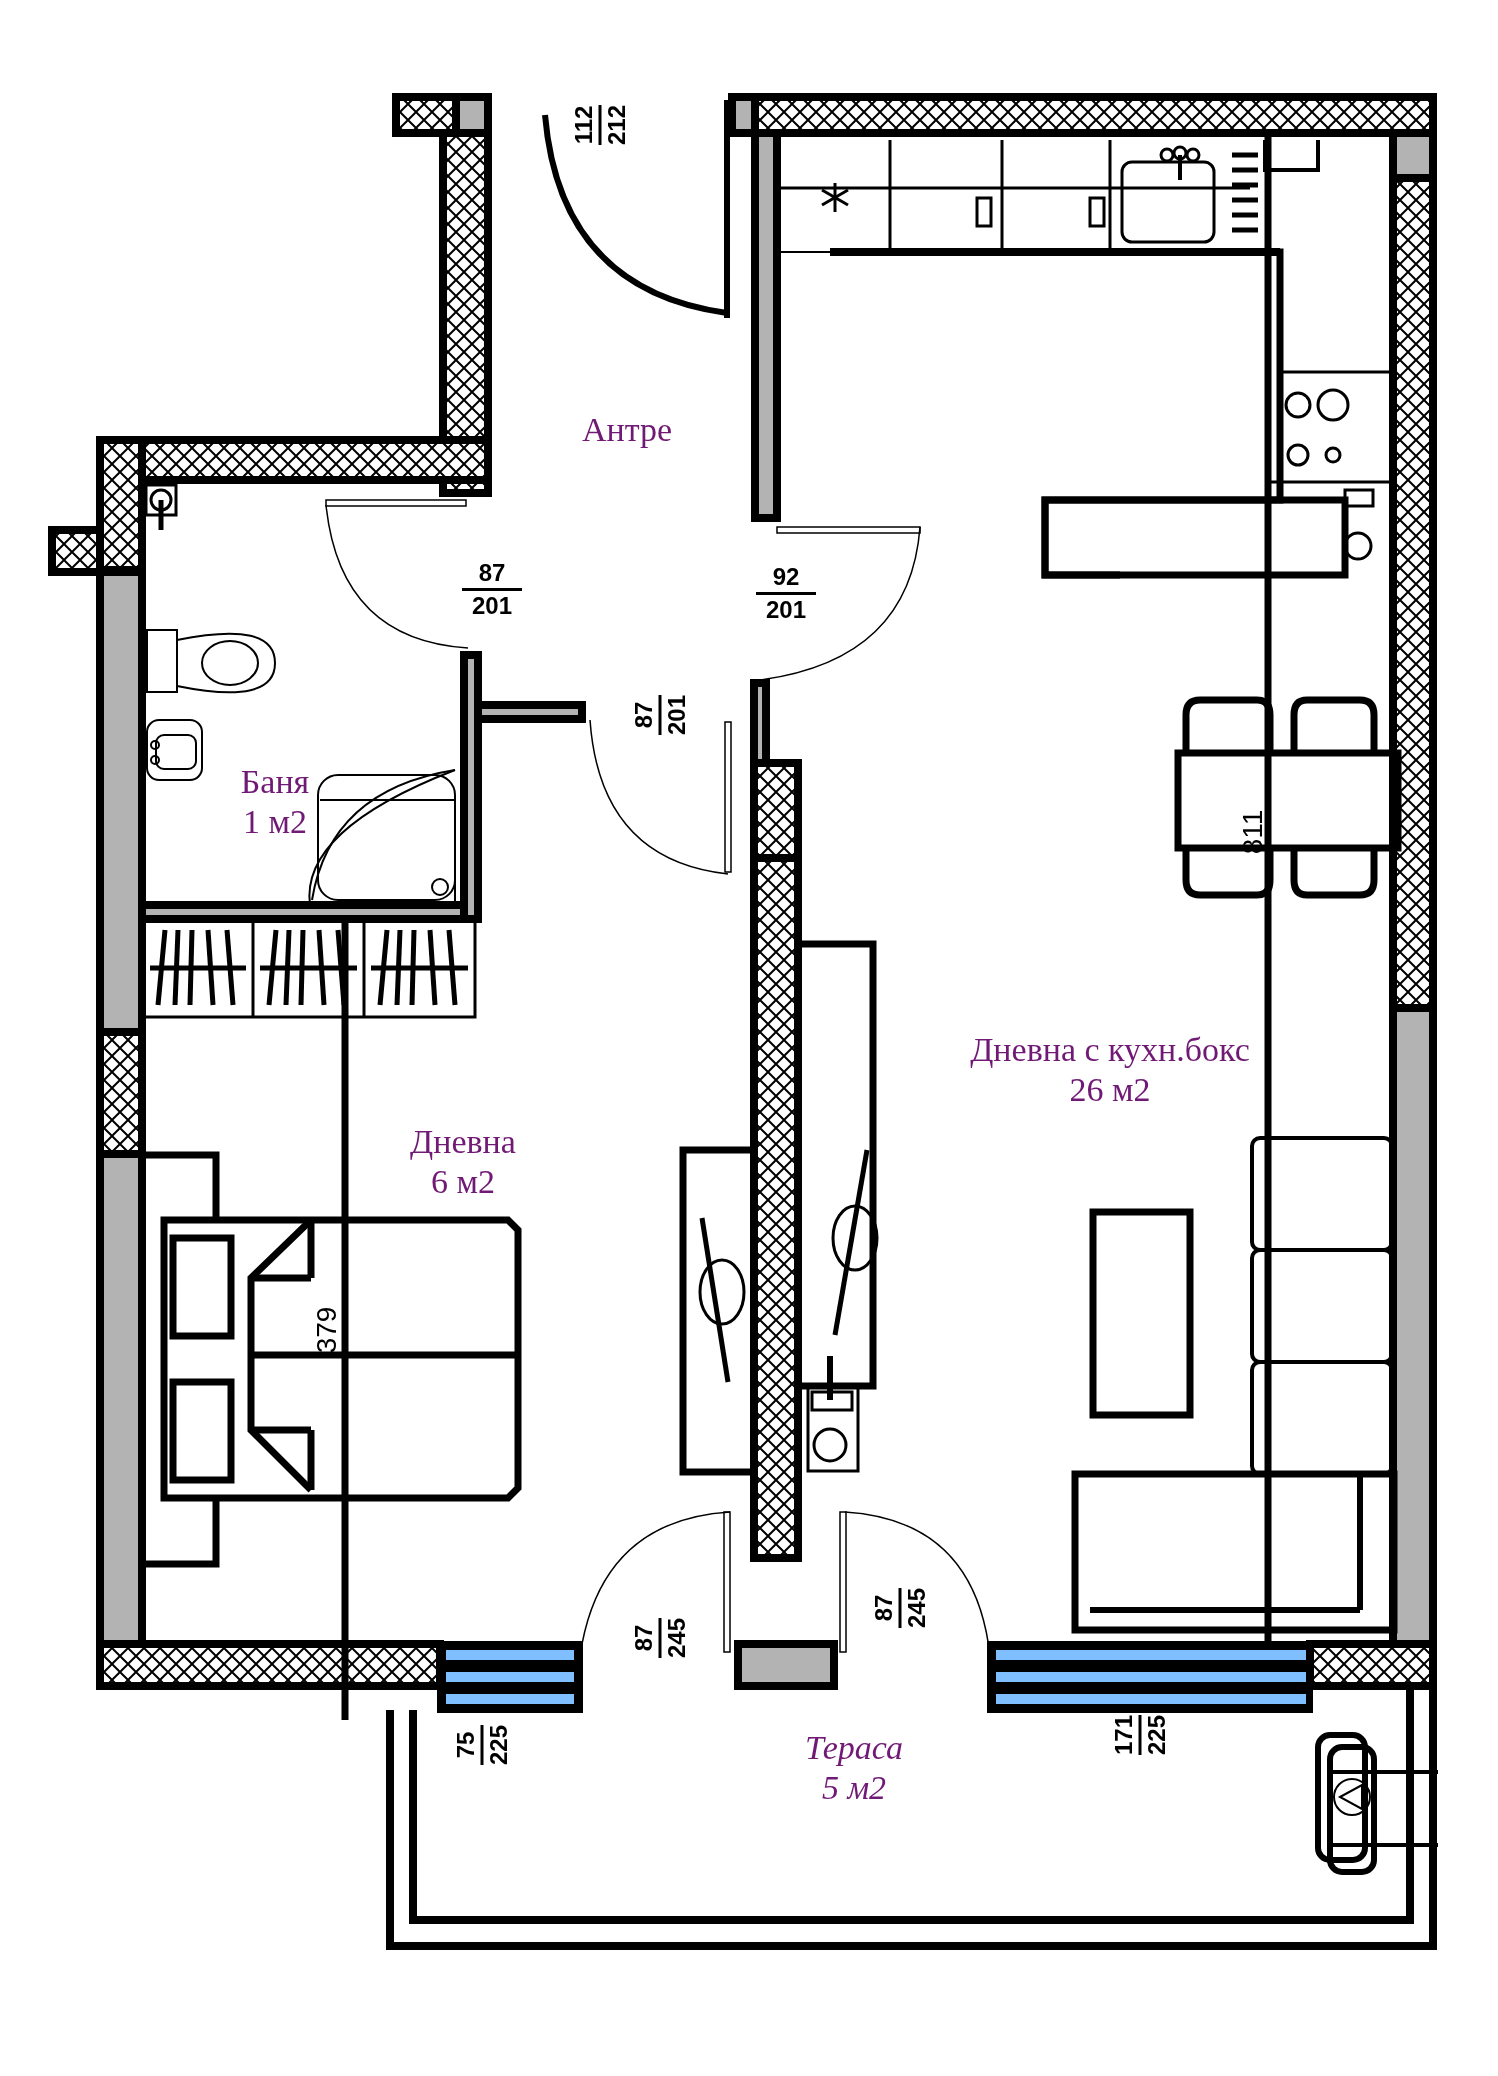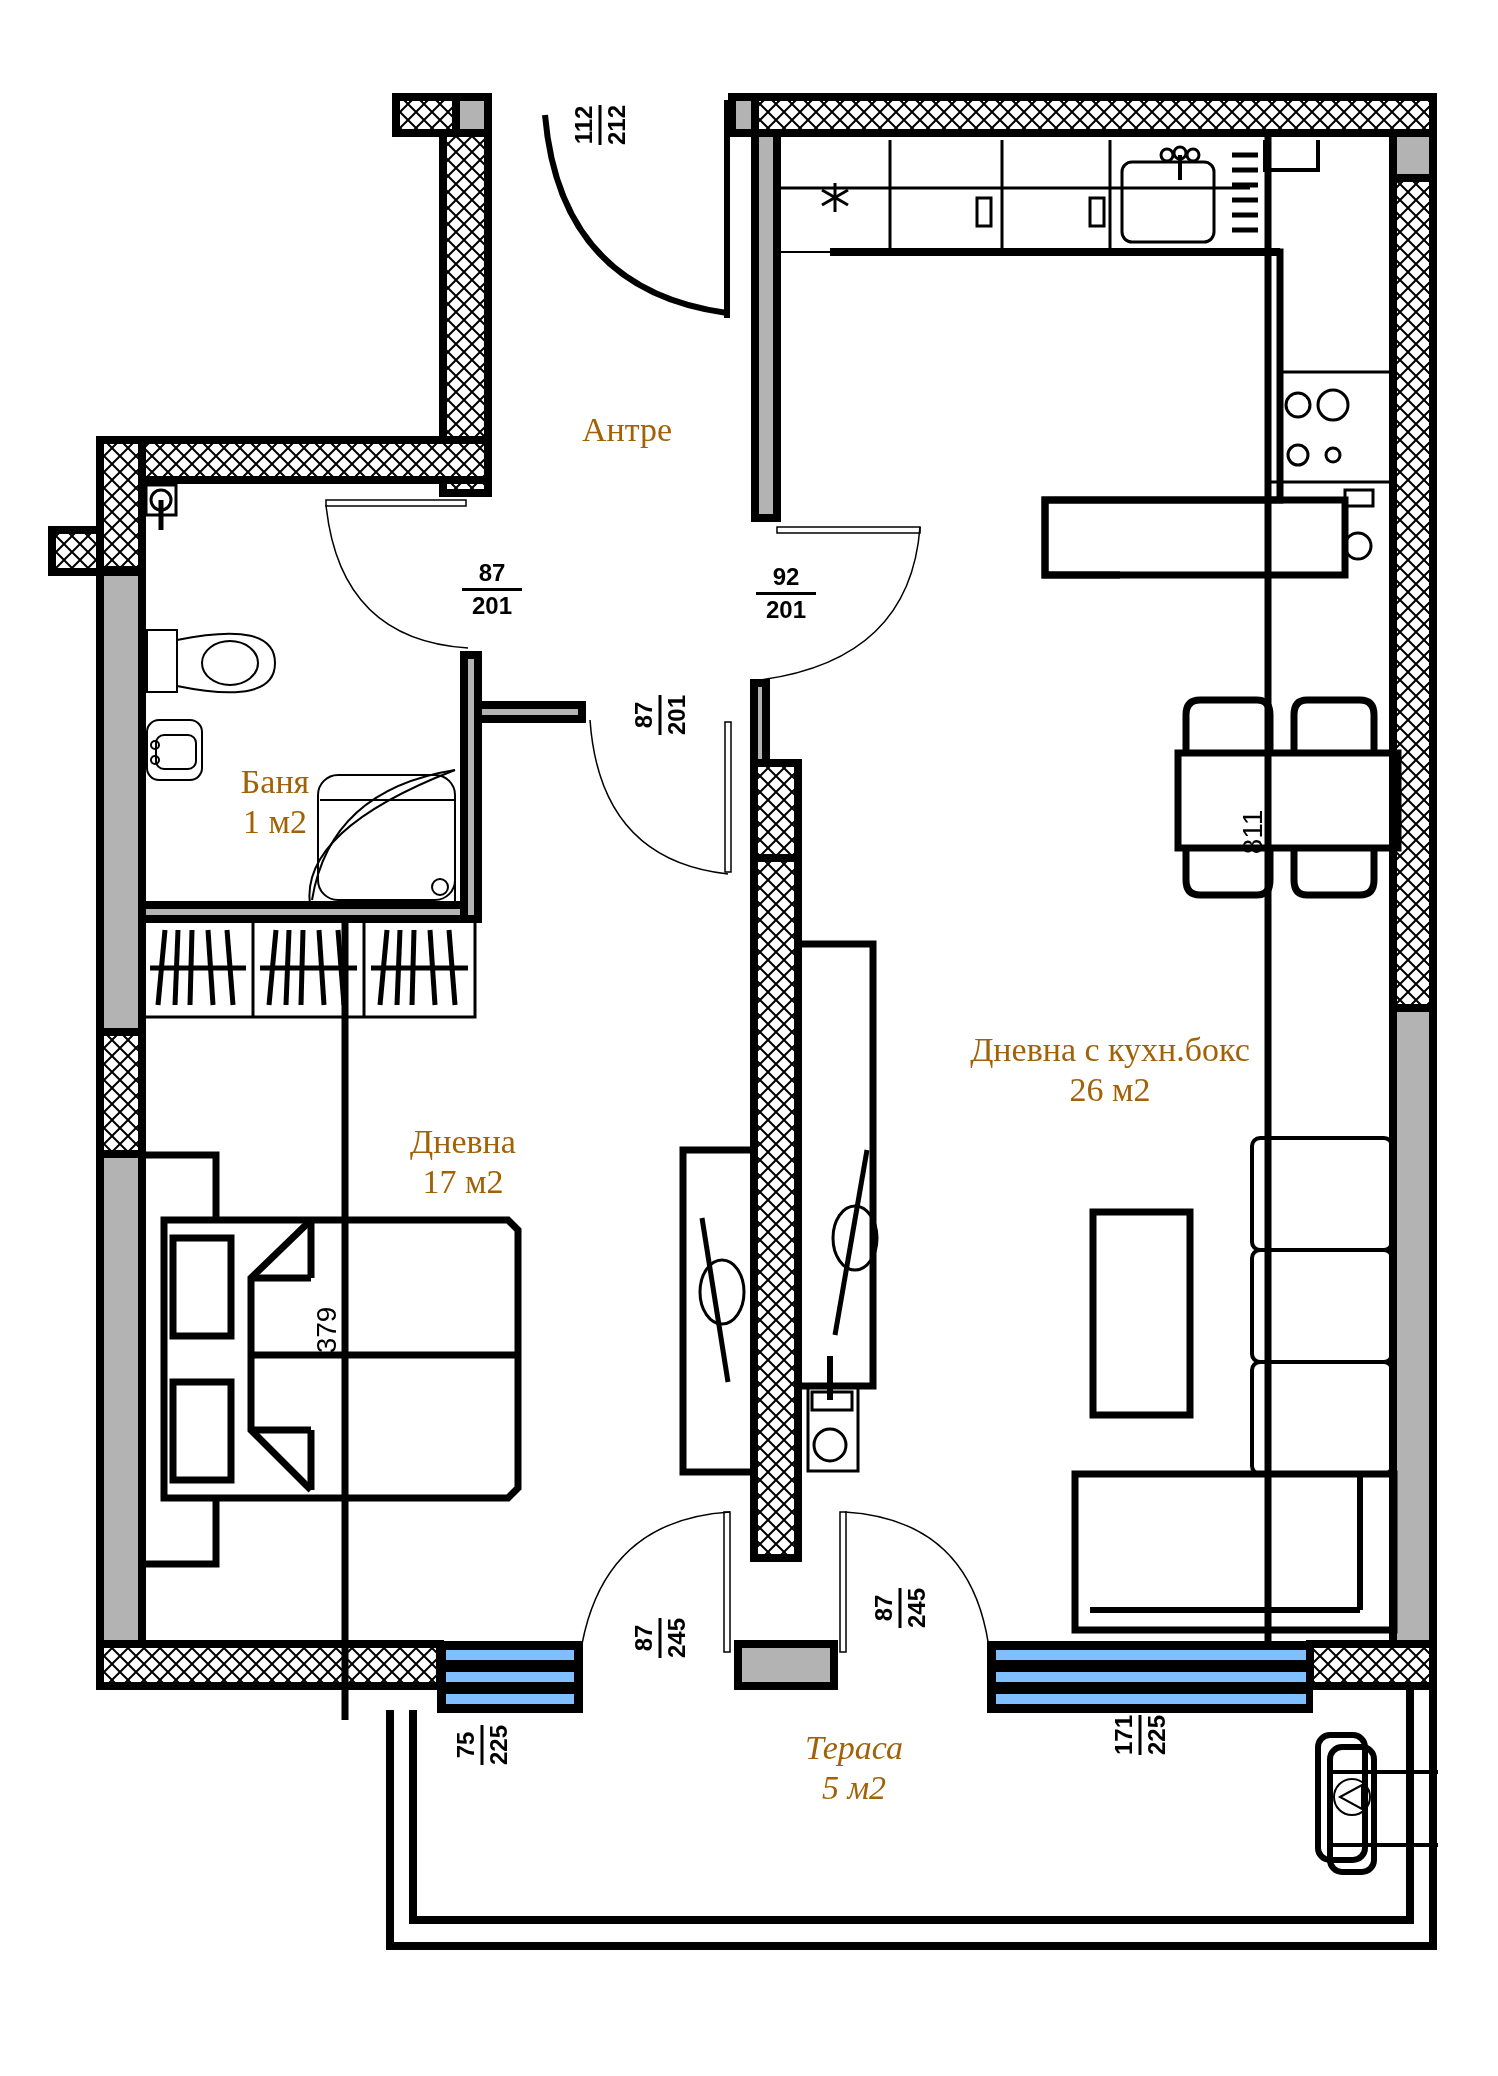"Антре" .room-label { color: #a16207 -> #701a75 }
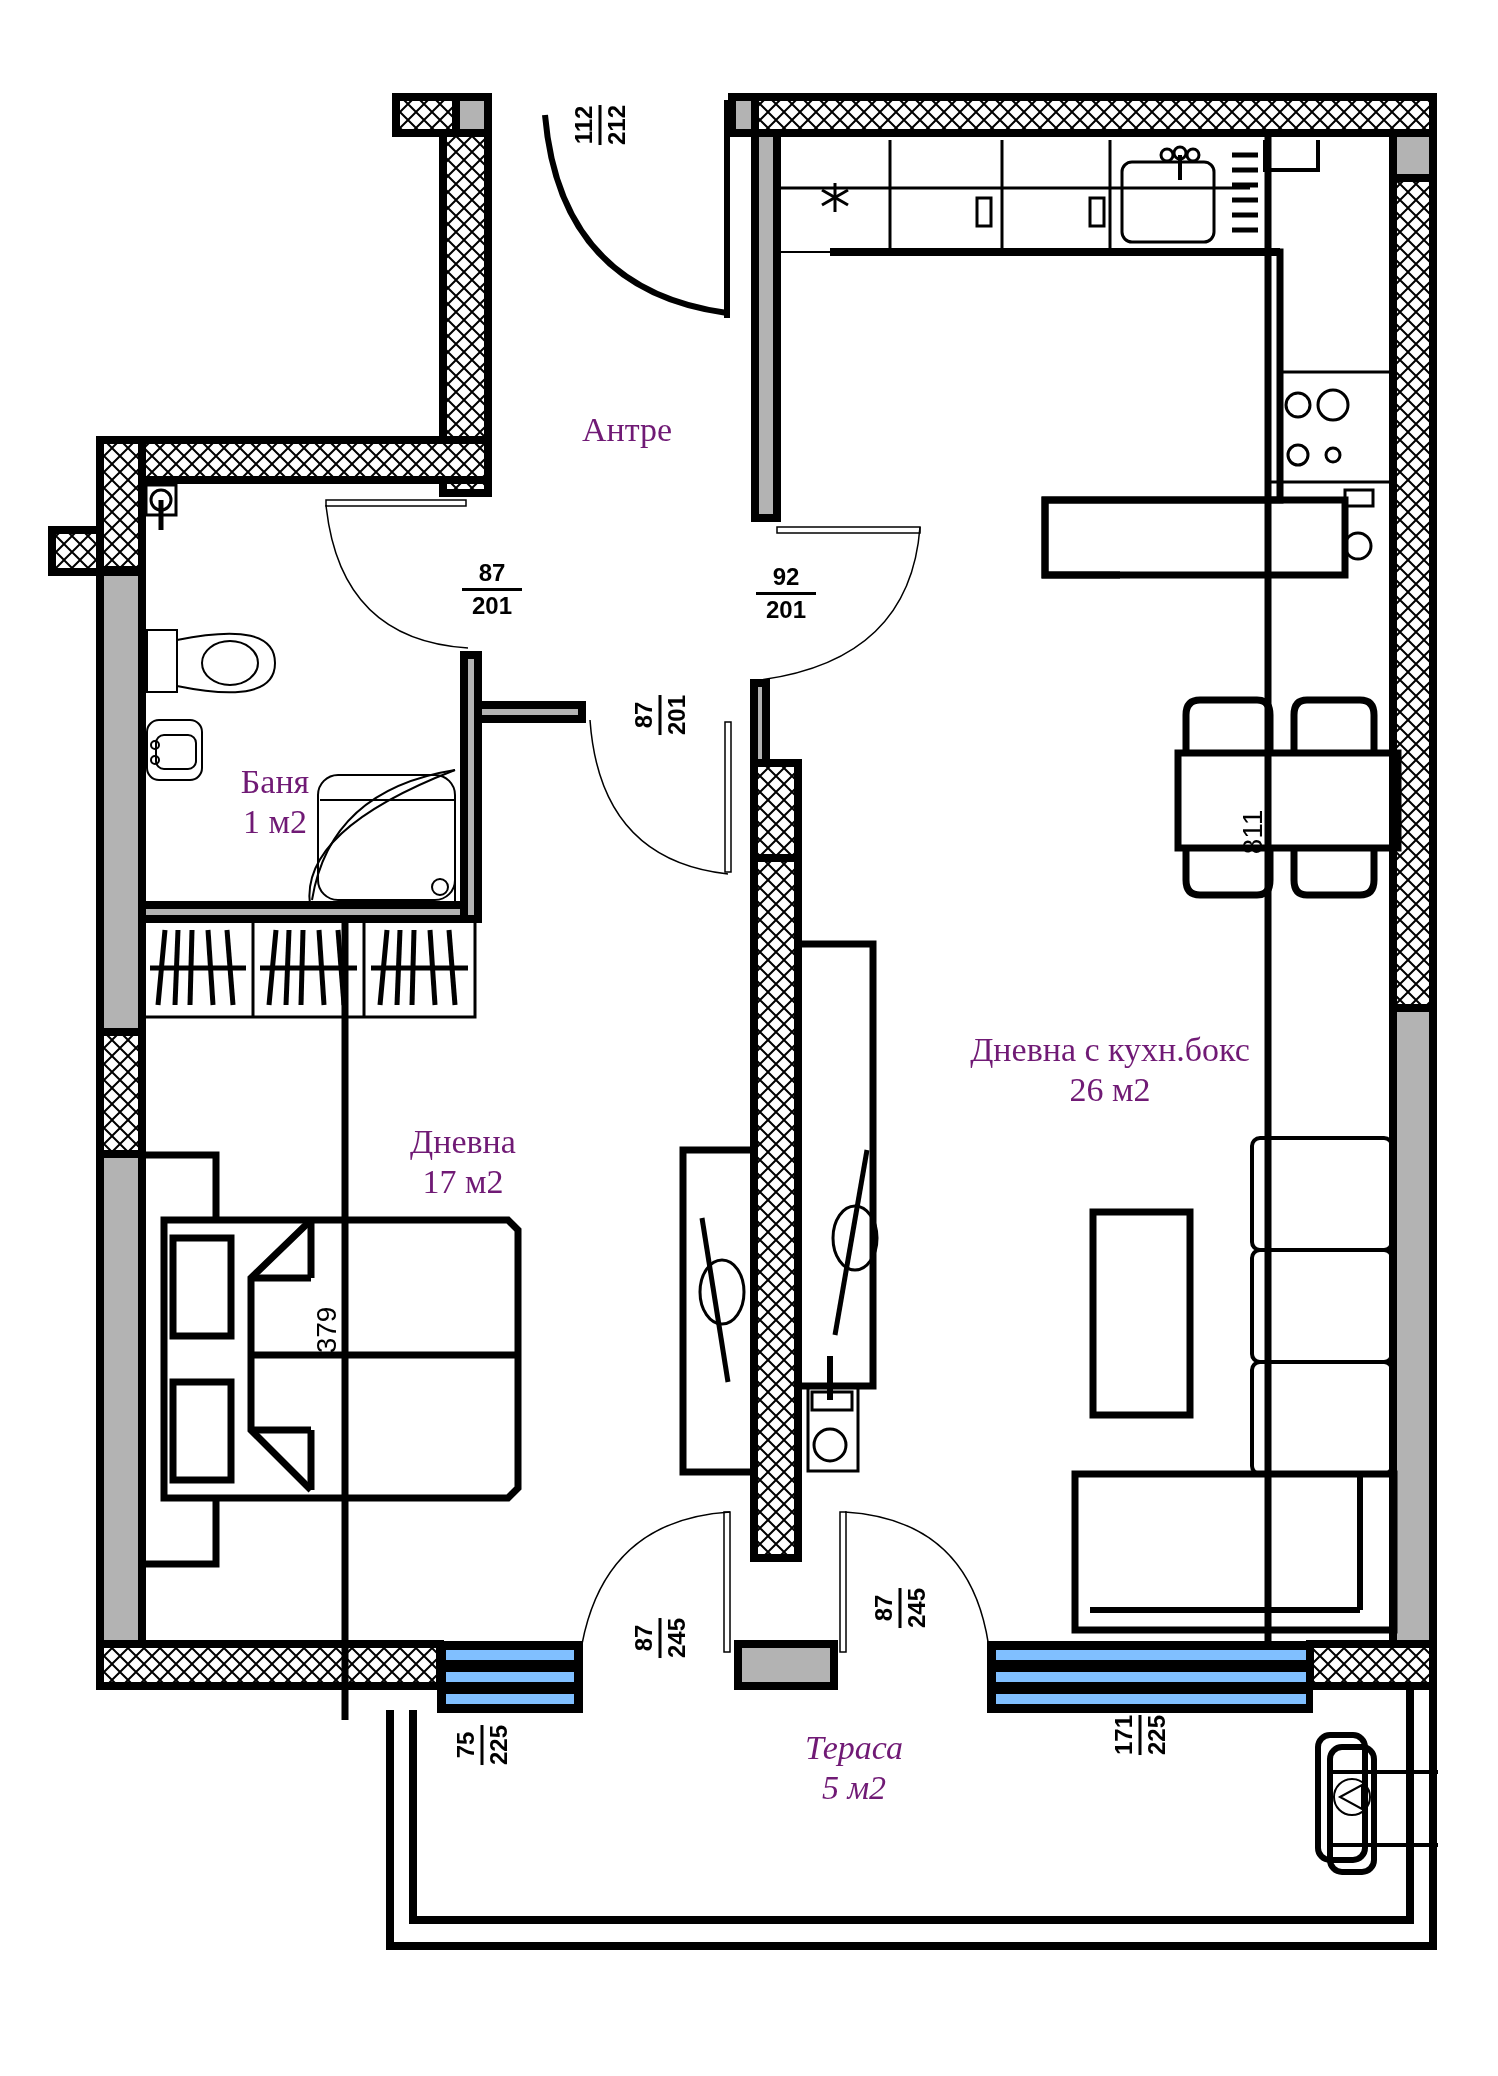"17 м2" div { text: 17 -> 6 }
